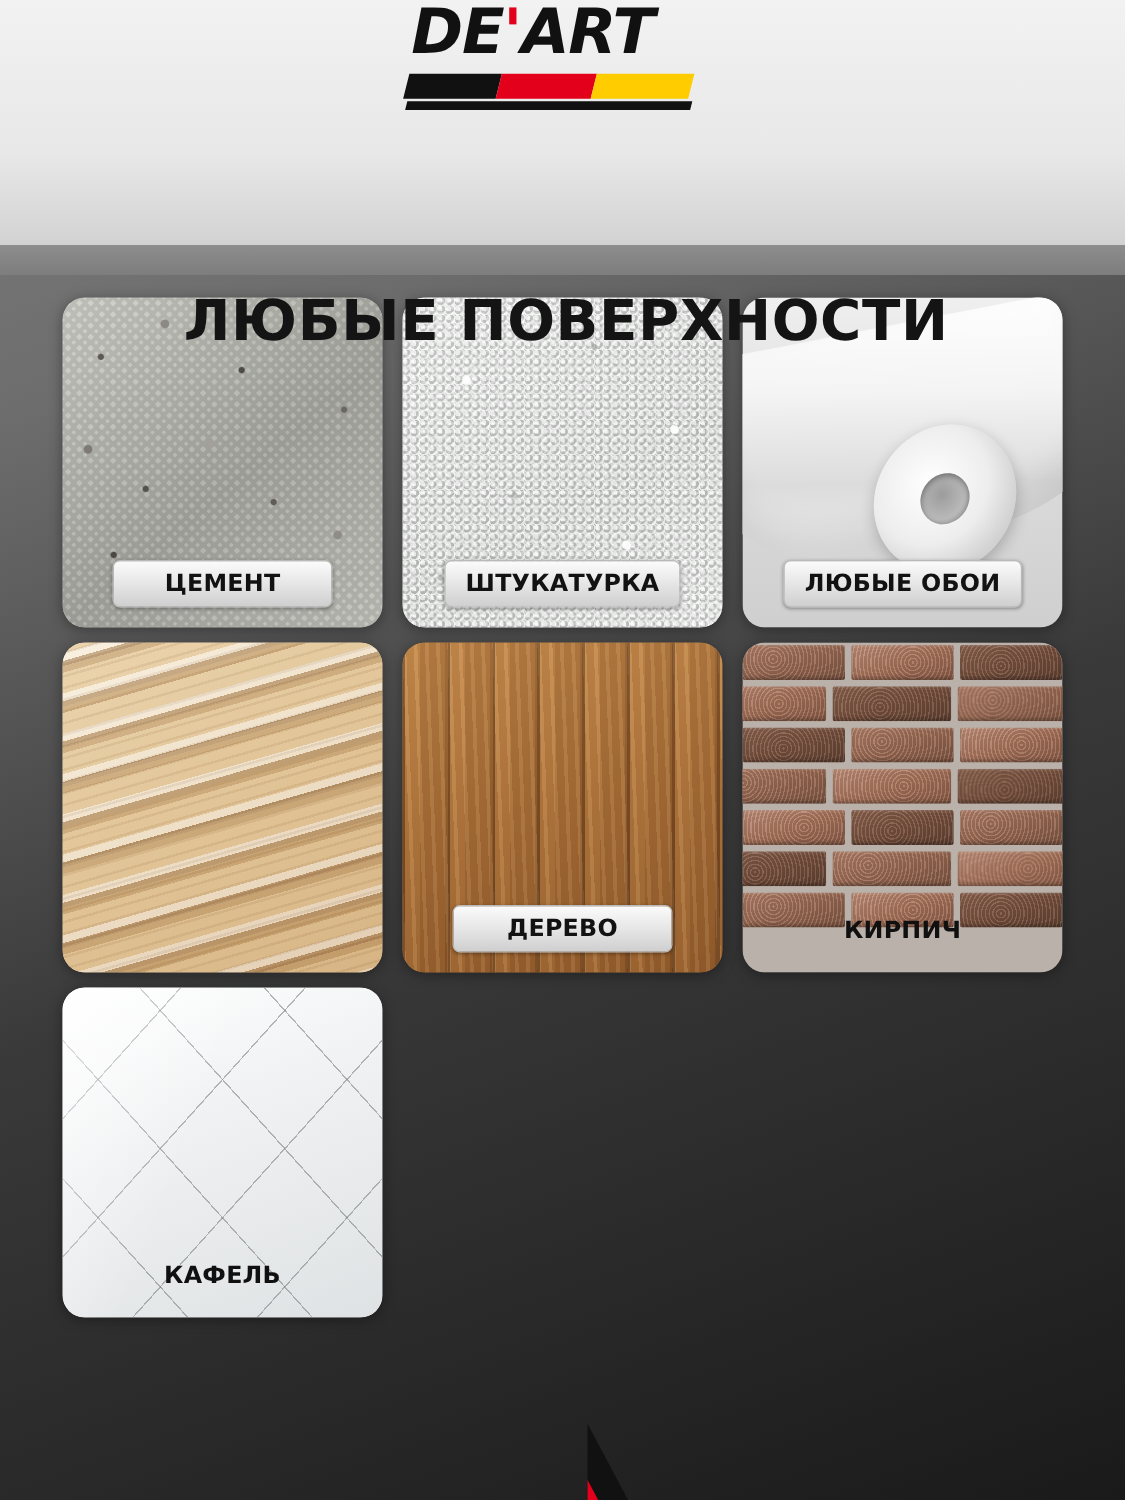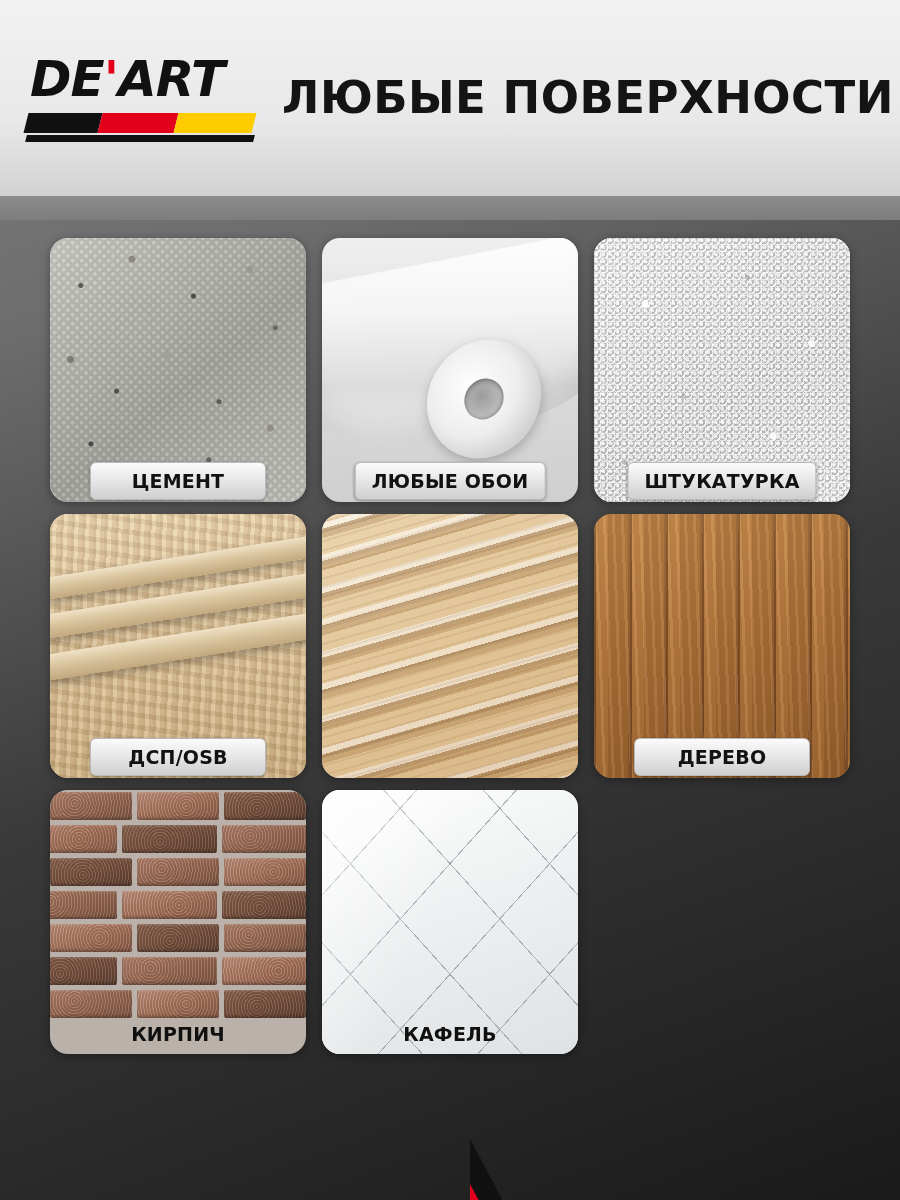"DE'ART" .header { flex-direction: none -> column }
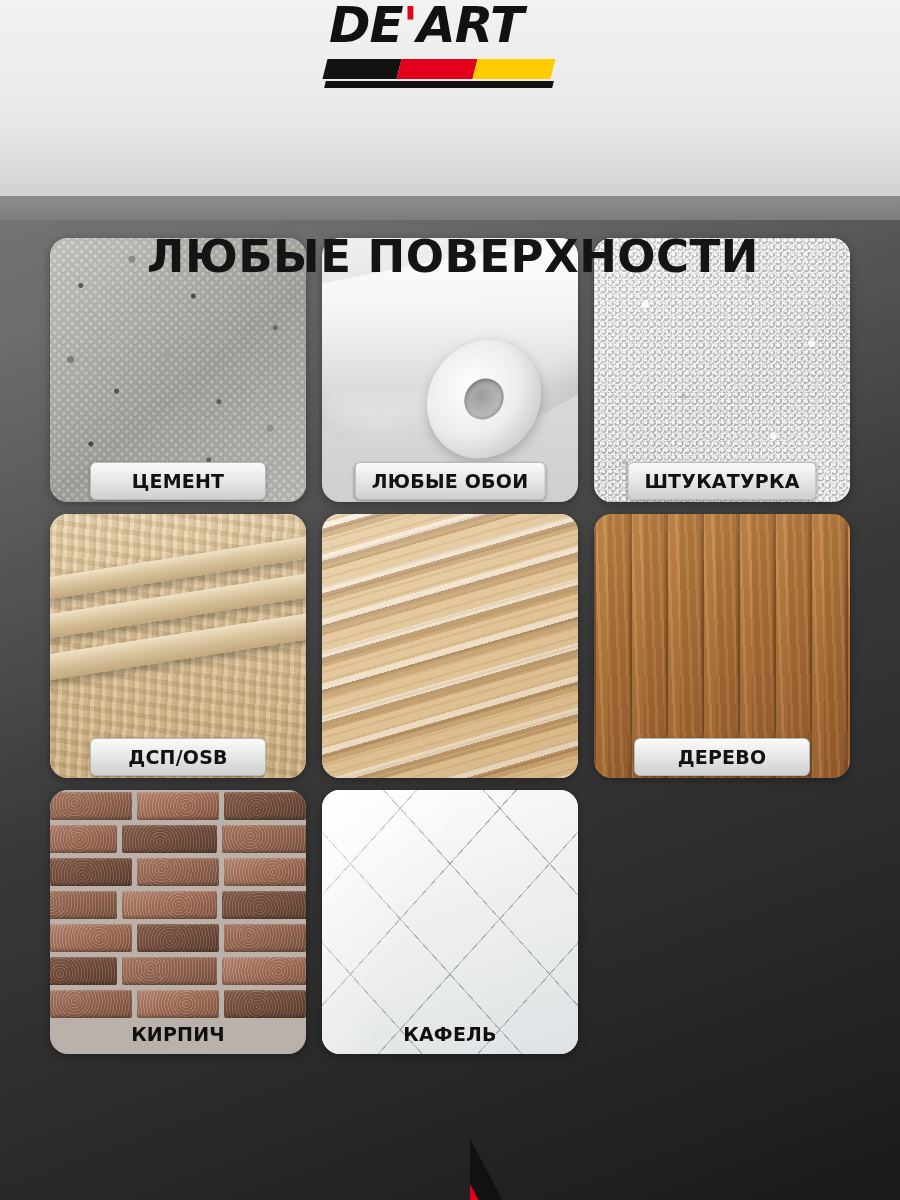"ЦЕМЕНТ" .caption { bottom: 2px -> 16px }
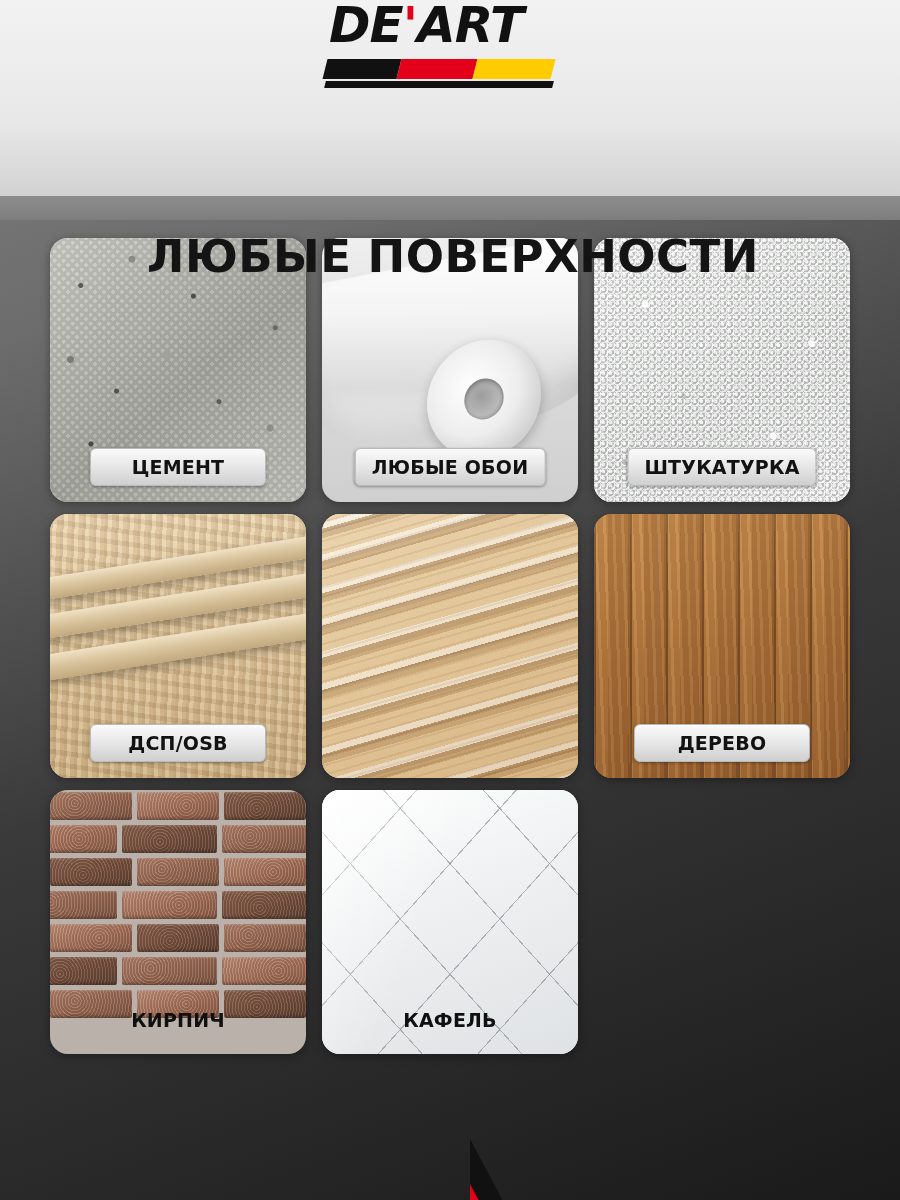"ЛЮБЫЕ ОБОИ" div.cell { order: before "ШТУКАТУРКА" -> after "ШТУКАТУРКА" }
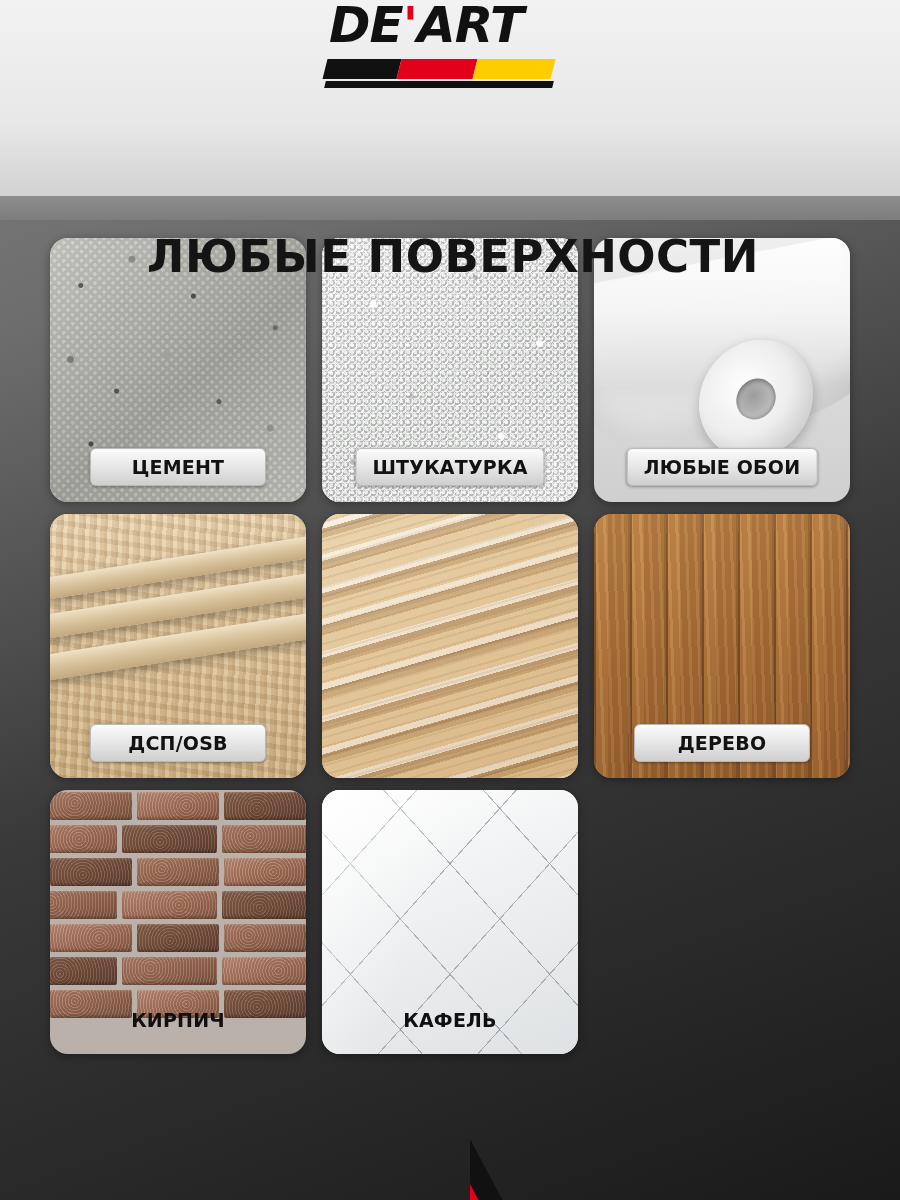"ДСП/OSB" div.cell { html: <div> <div> <div></div> <div></div> <div></div> </div> <div>ДСП/OSB</div> </div> -> none }
